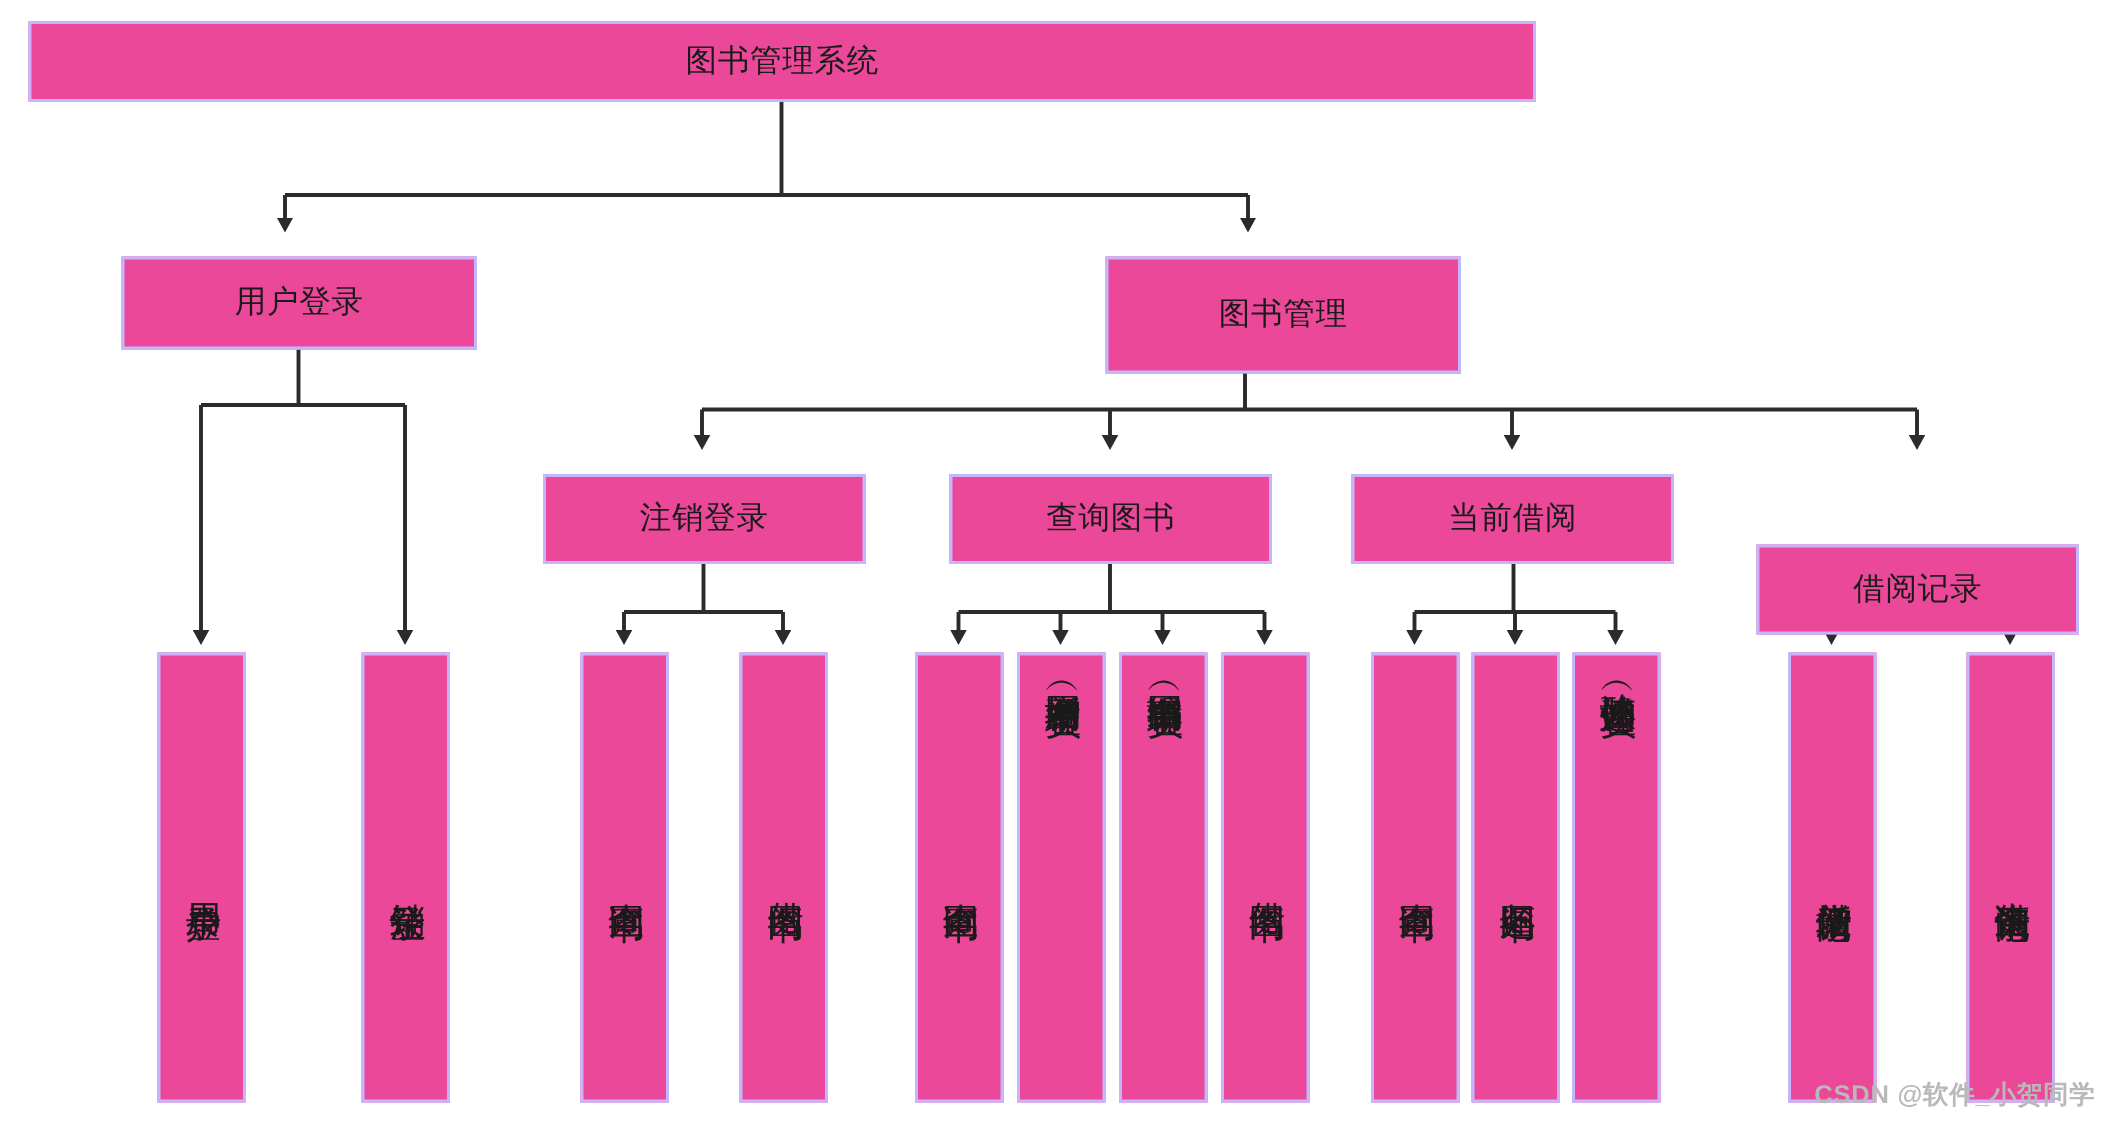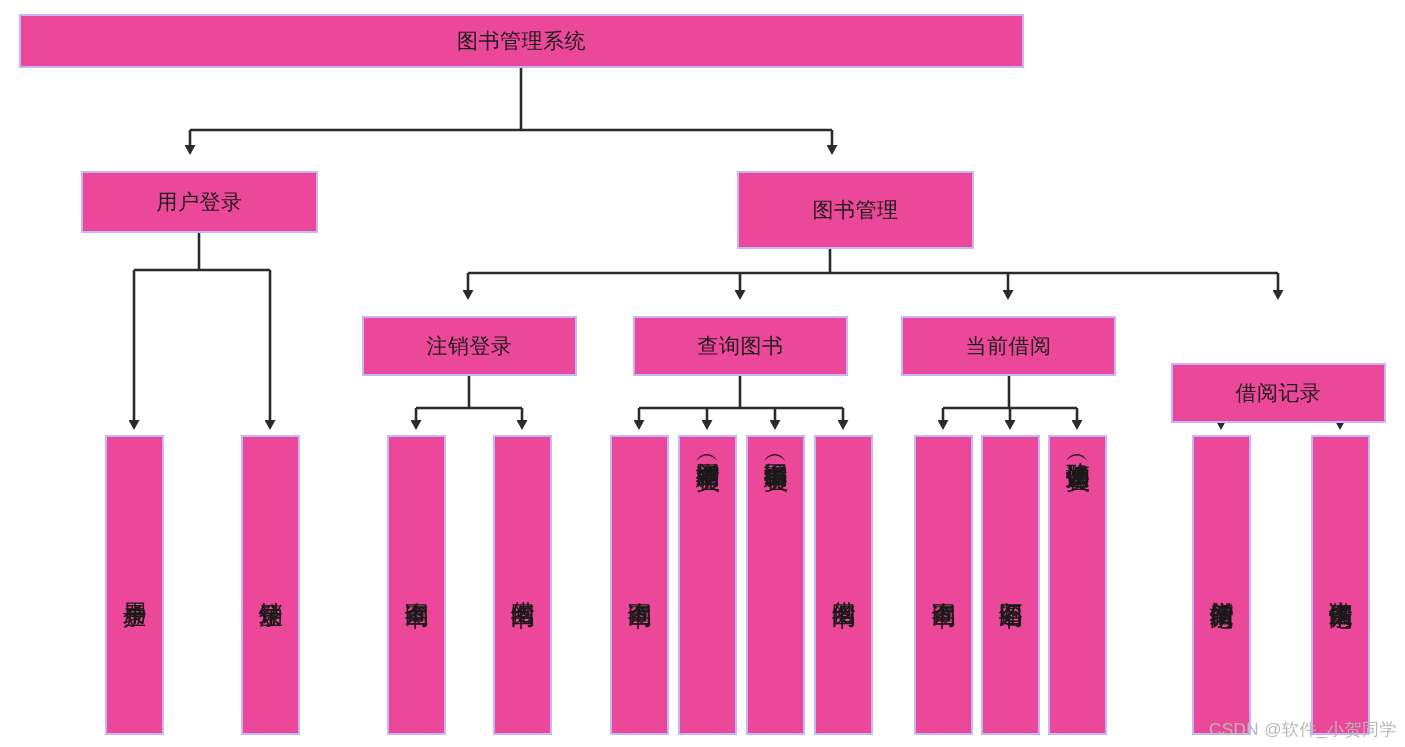"CSDN @软件_小贺同学" .watermark { font-weight: none -> bold }
